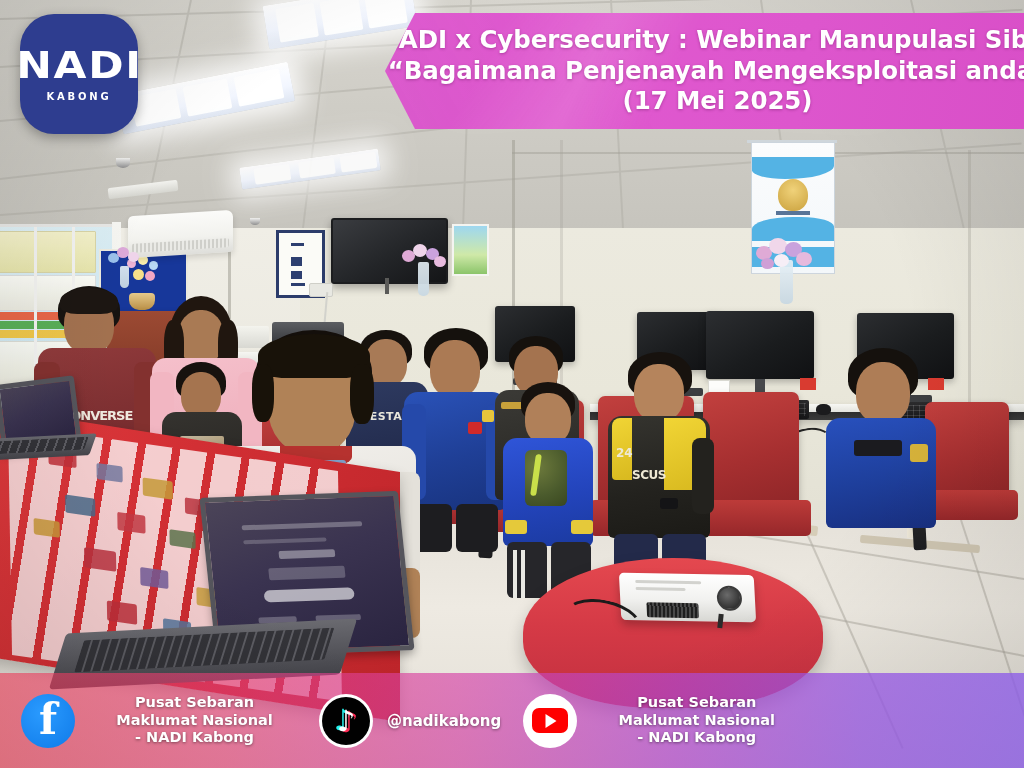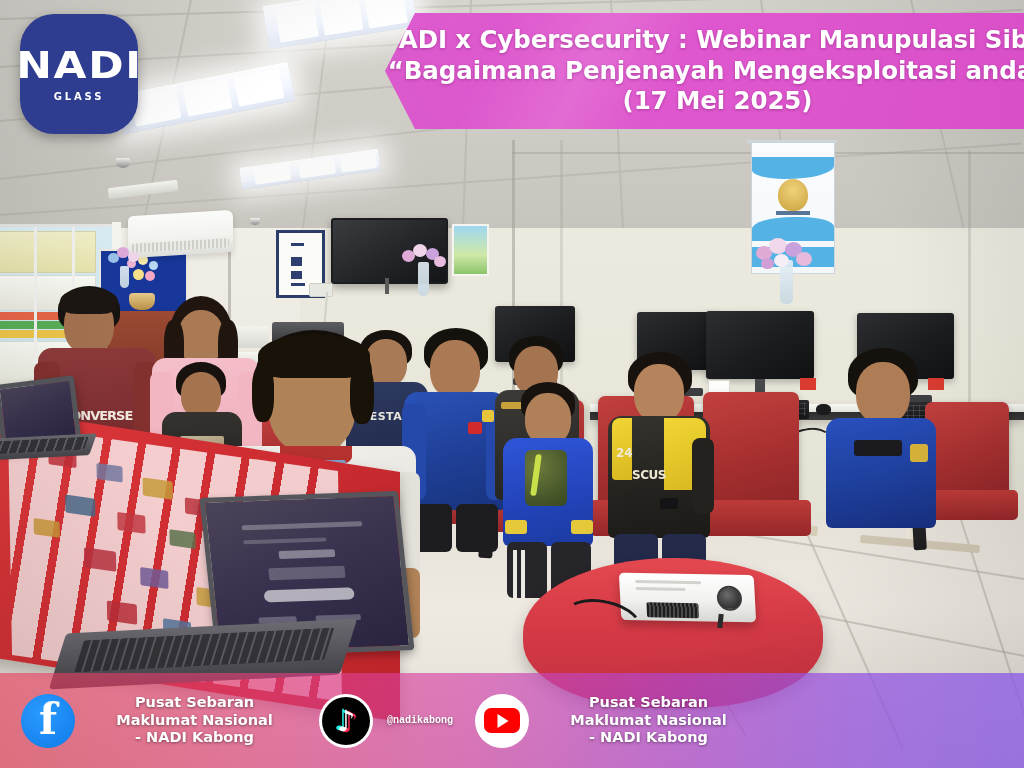"GLASS" div.logo-sub { text: GLASS -> KABONG }
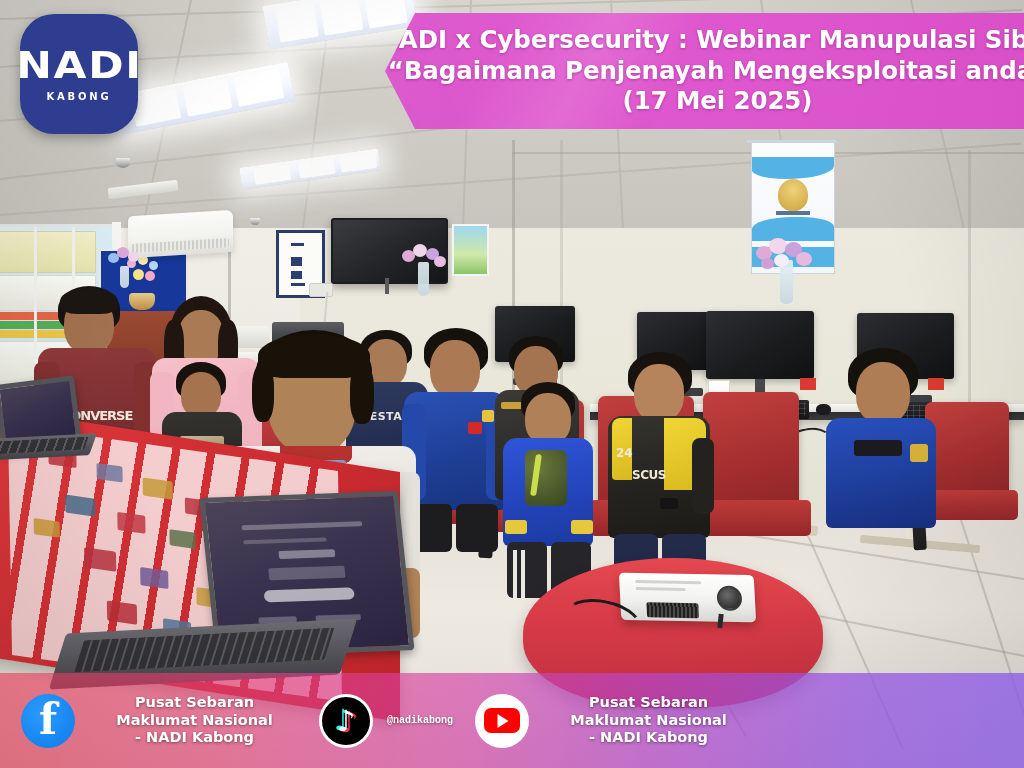"@nadikabong" div.slabel { font-family: Liberation Mono, monospace -> none; font-size: 10px -> 15px }
